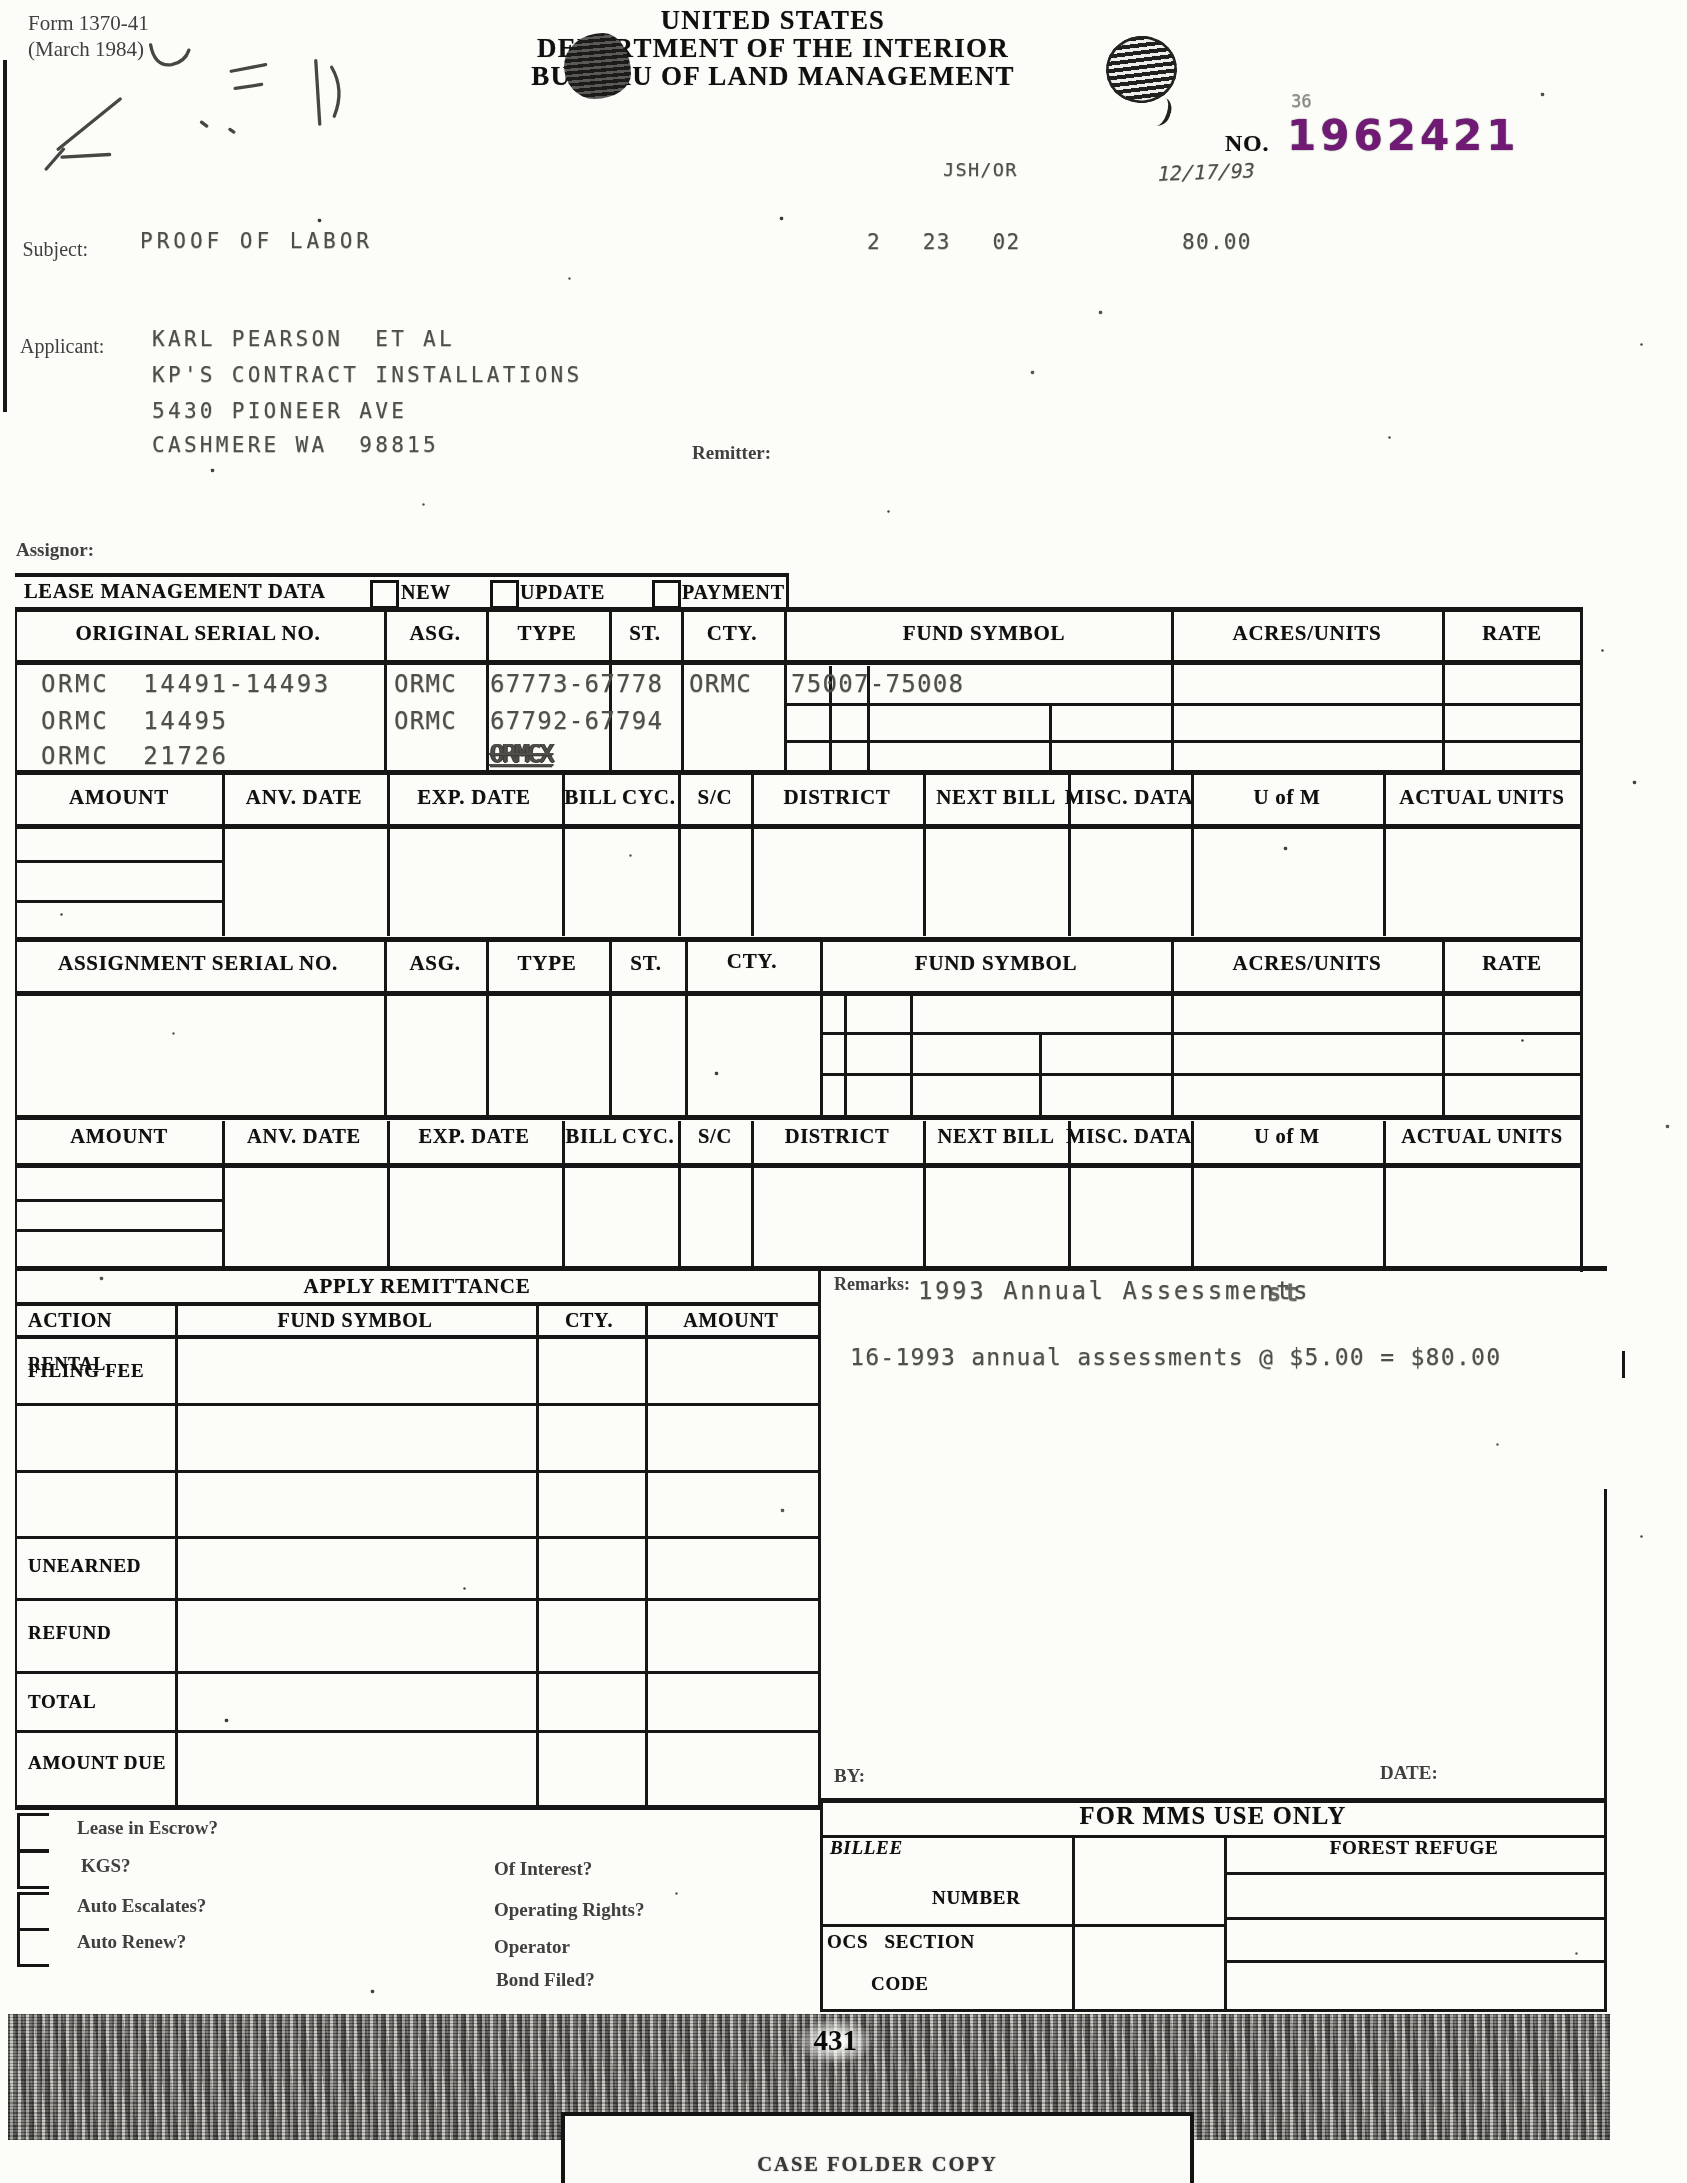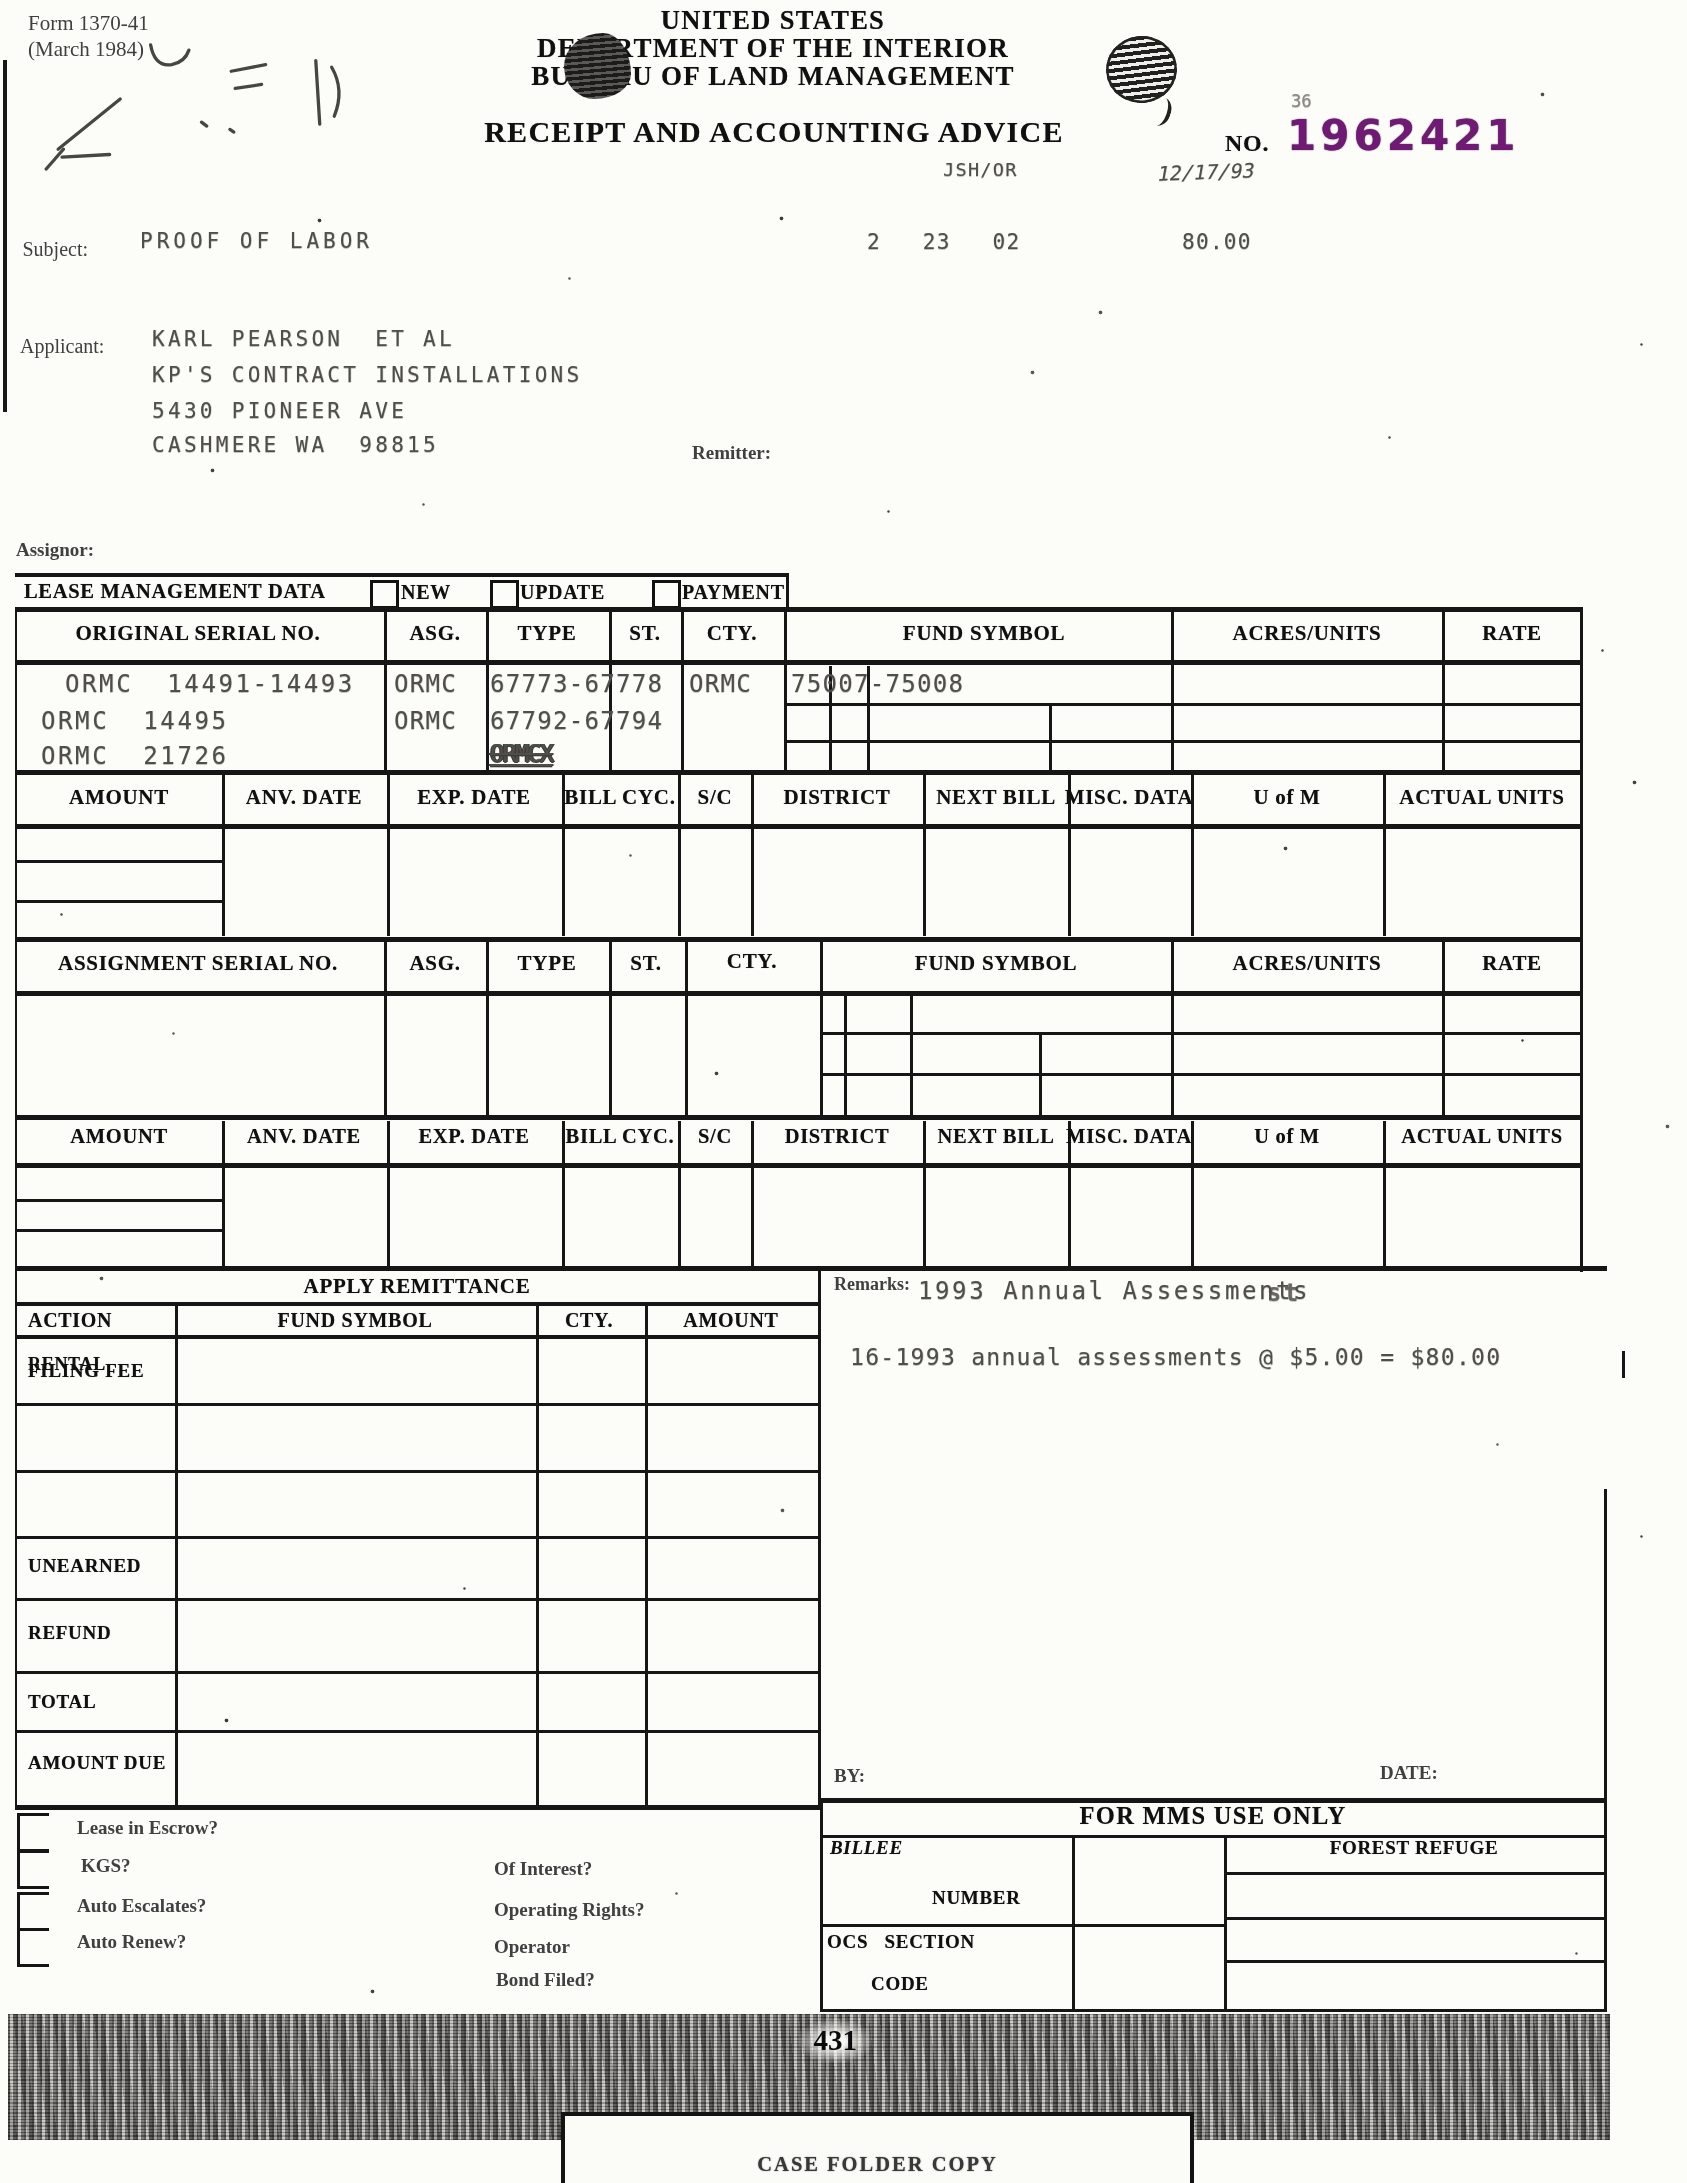"RECEIPT AND ACCOUNTING ADVICE" div.hdr { html: <div>RECEIPT AND ACCOUNTING ADVICE</div> -> none }
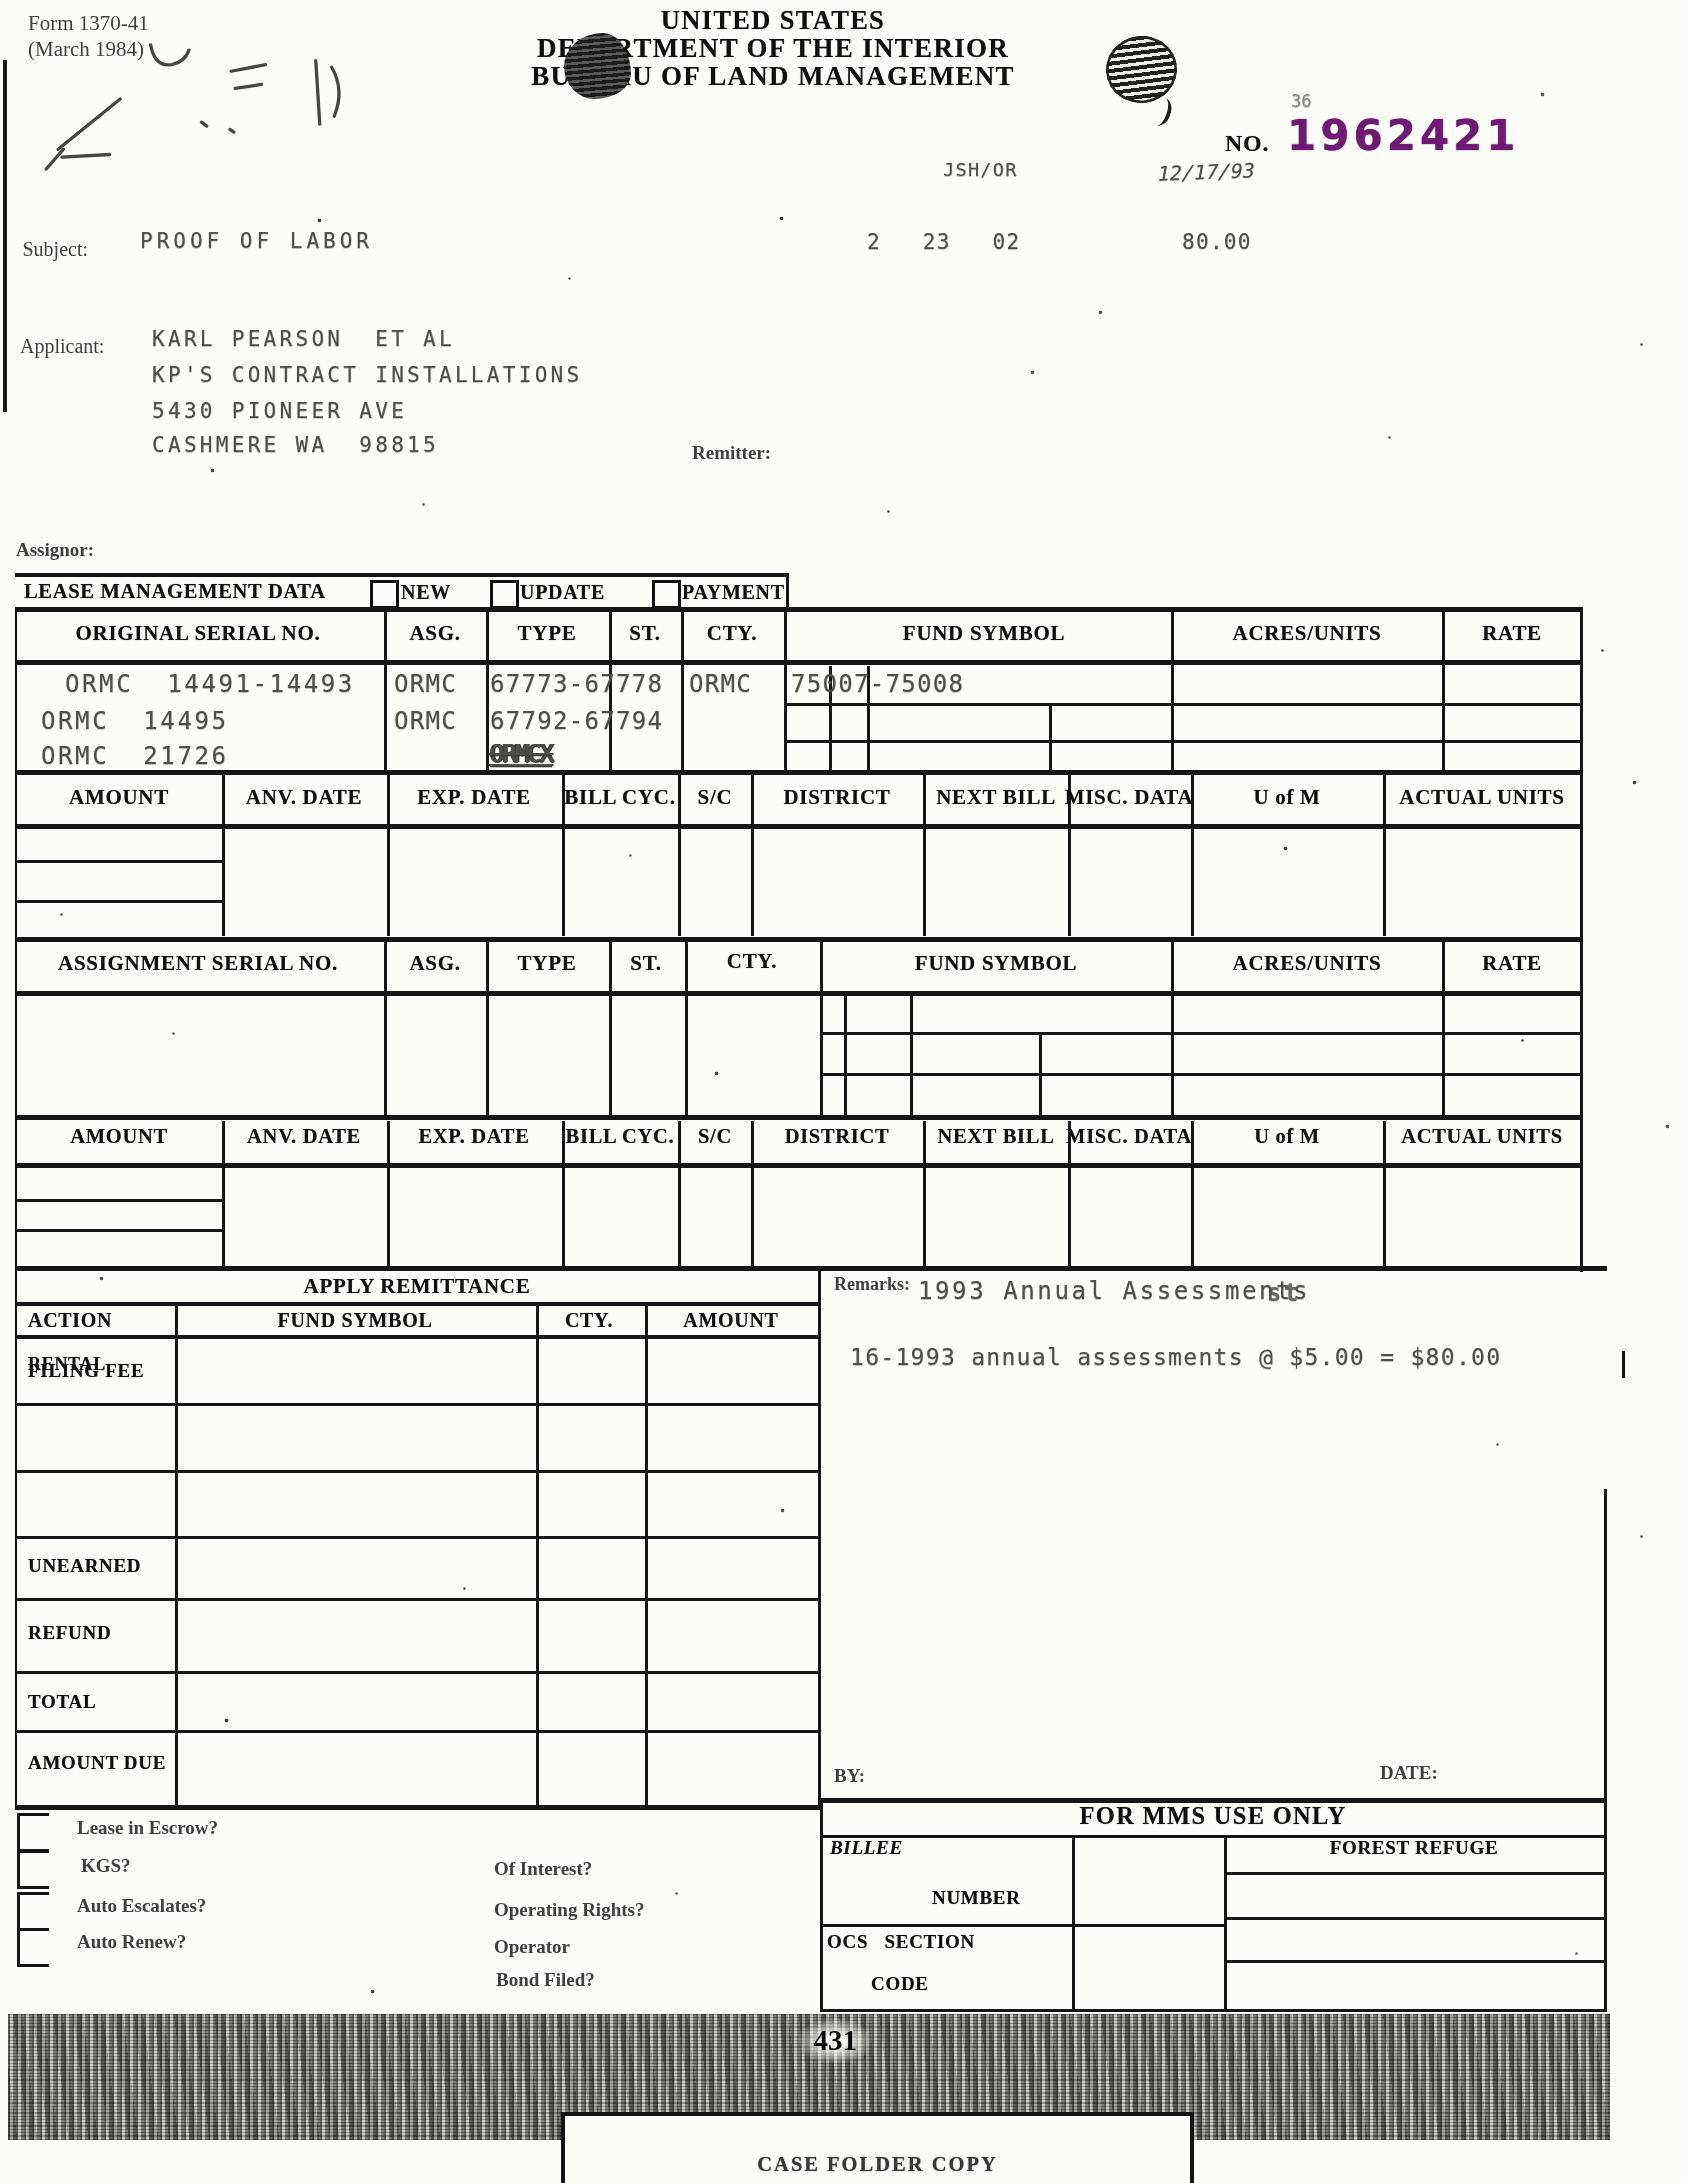"ORMC 14491-14493" div.dm { margin-left: 24px -> none }
